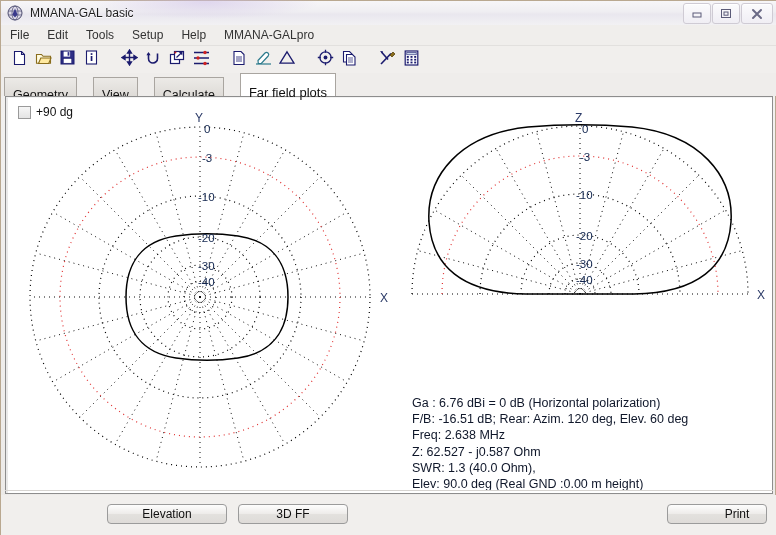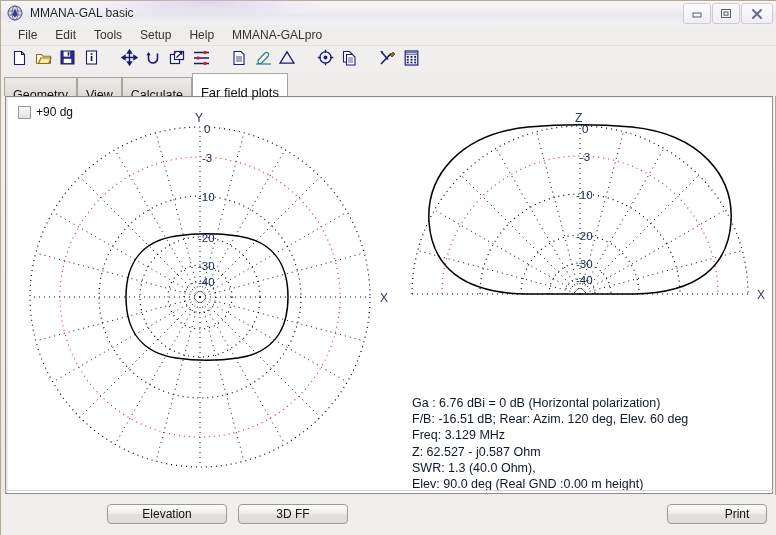"File" .menubar { padding-left: 8px -> 0 }
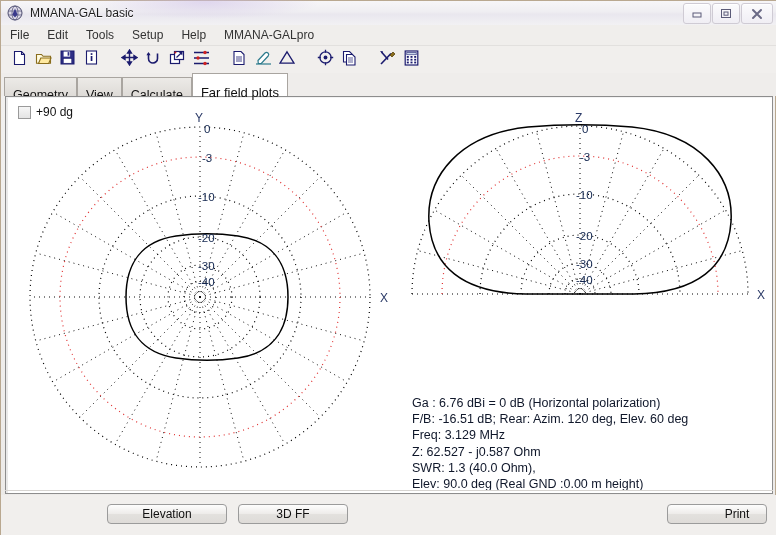"Geometry" .tab { margin-right: 0 -> 16px }
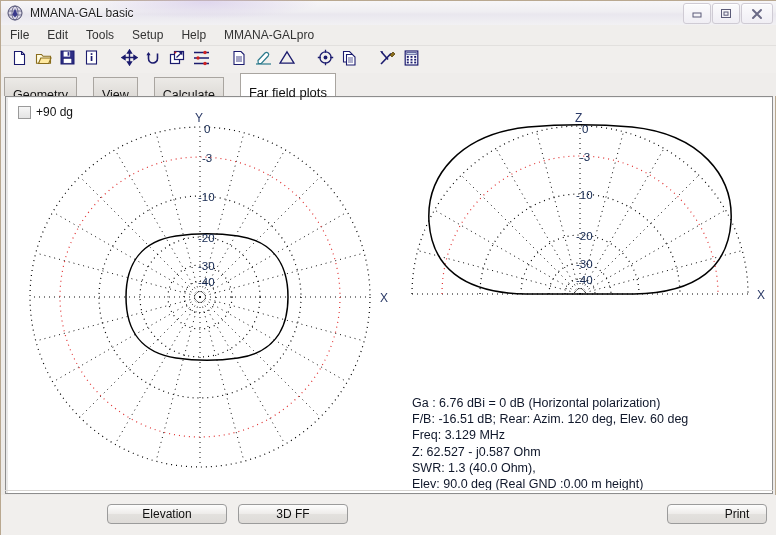"Freq: 3.129 MHz" div { text: 3.129 -> 2.638 }
